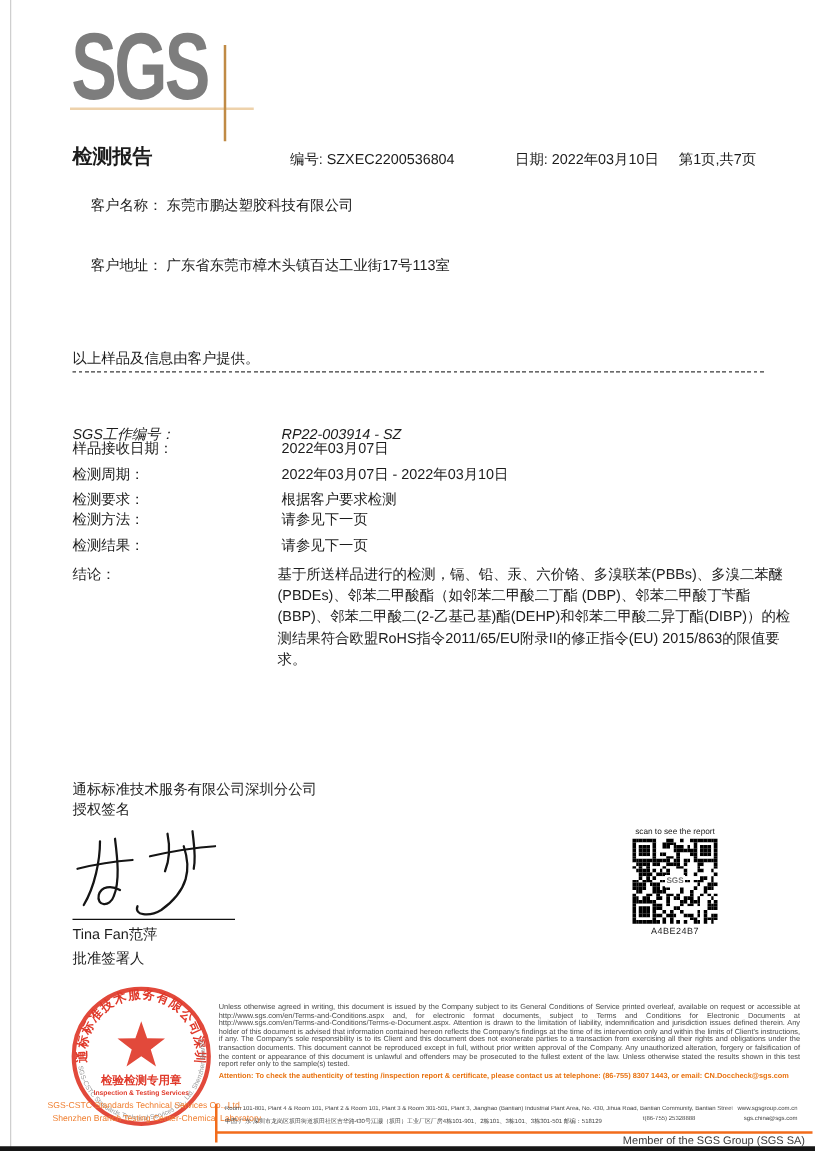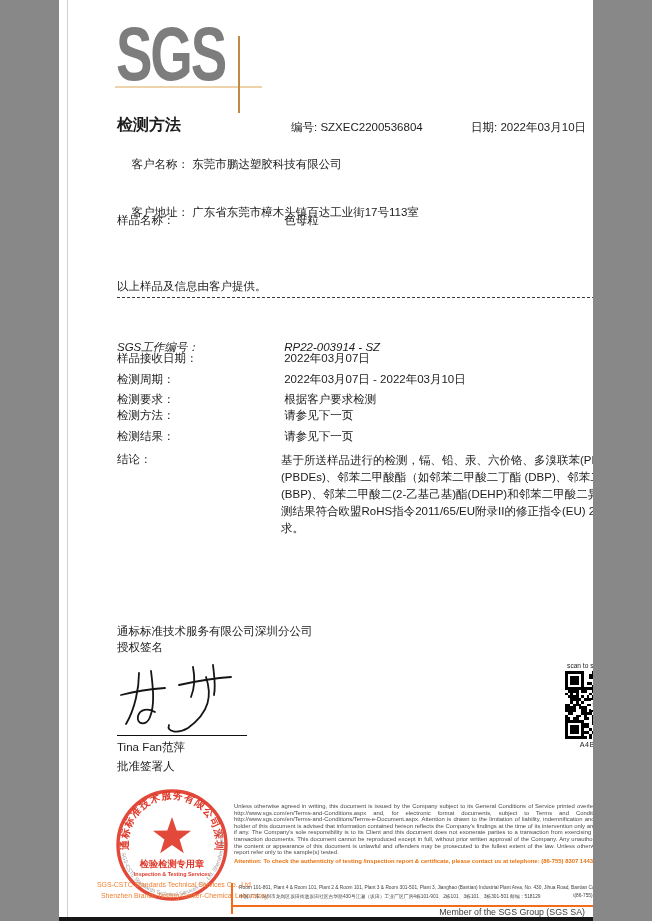"SGS" .doc { width: 534px -> 652px }
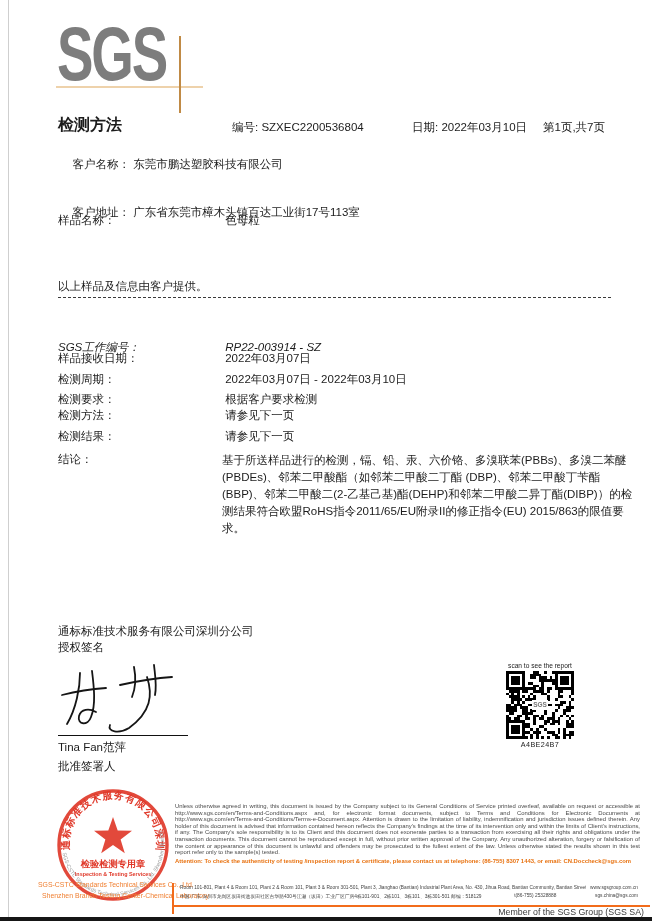"检测方法" div.abs { text: 方法 -> 报告 }
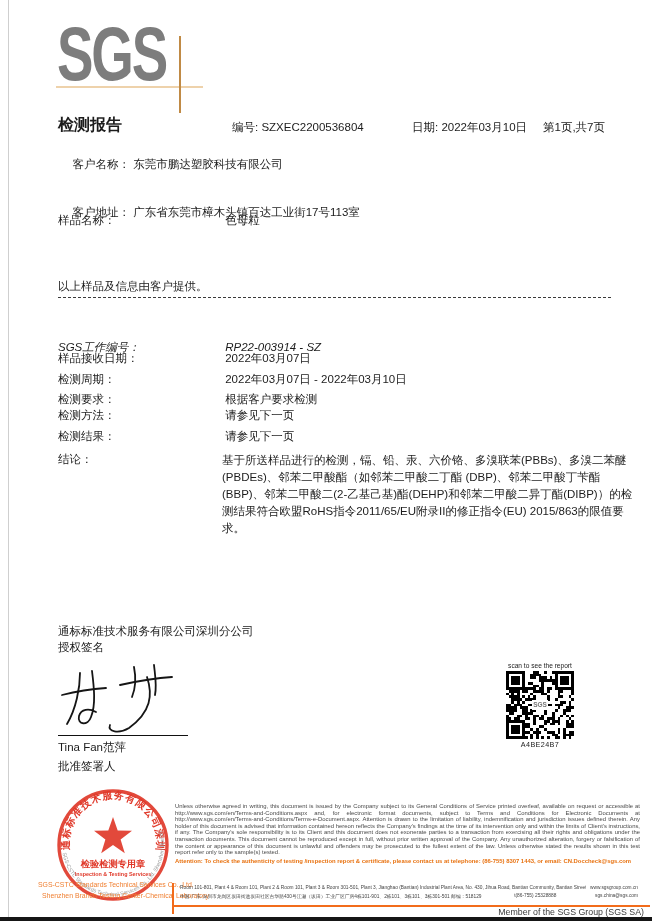"样品名称： 色母粒" div.row { html: <div> <span>样品名称：</span> <span>色母粒</span> </div> -> none }
